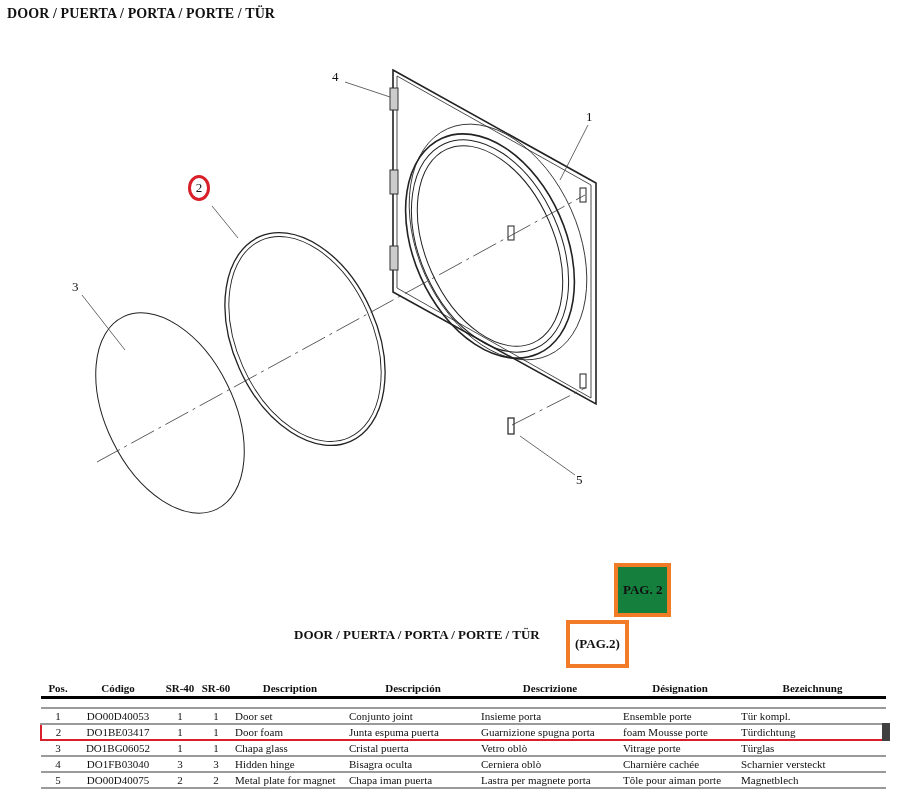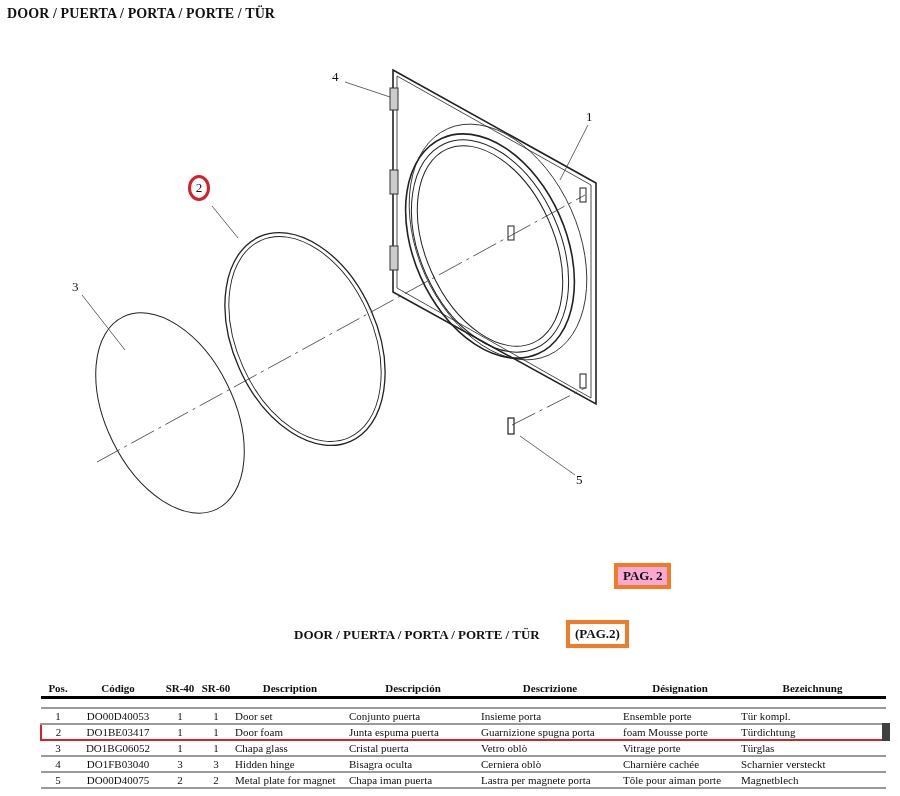"PAG. 2" .pag-badge { background: #f9a8d4 -> #15803d; padding: 1px 5px -> 15px 5px }
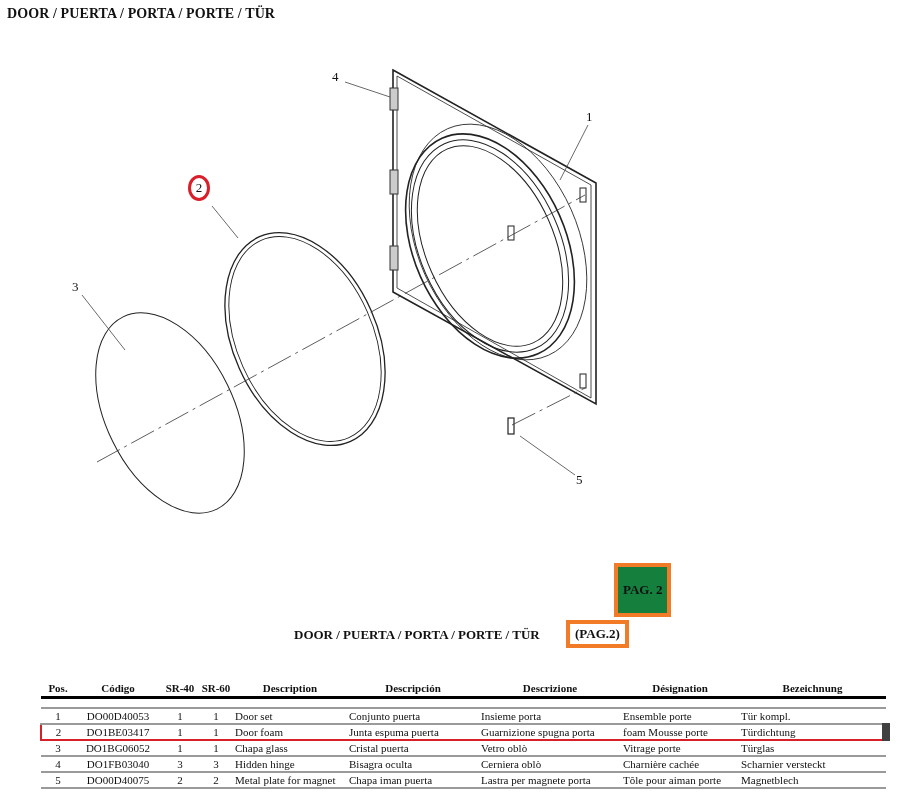"(PAG.2)" .section-pag { padding: 2px 5px -> 12px 5px }
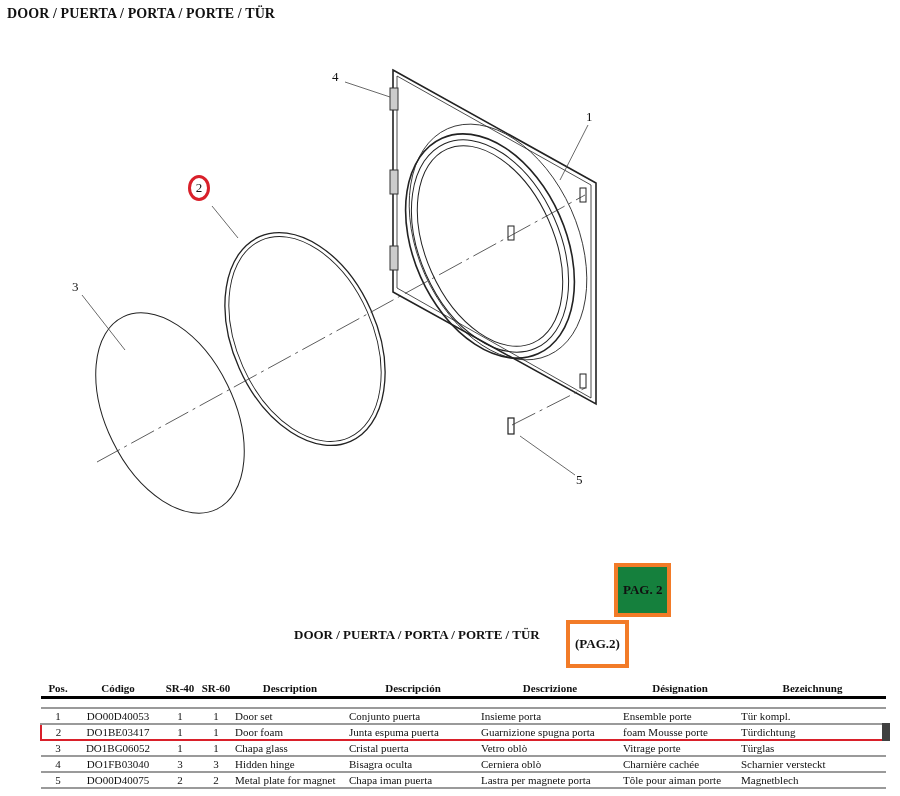"Conjunto puerta" td { text: puerta -> joint }
